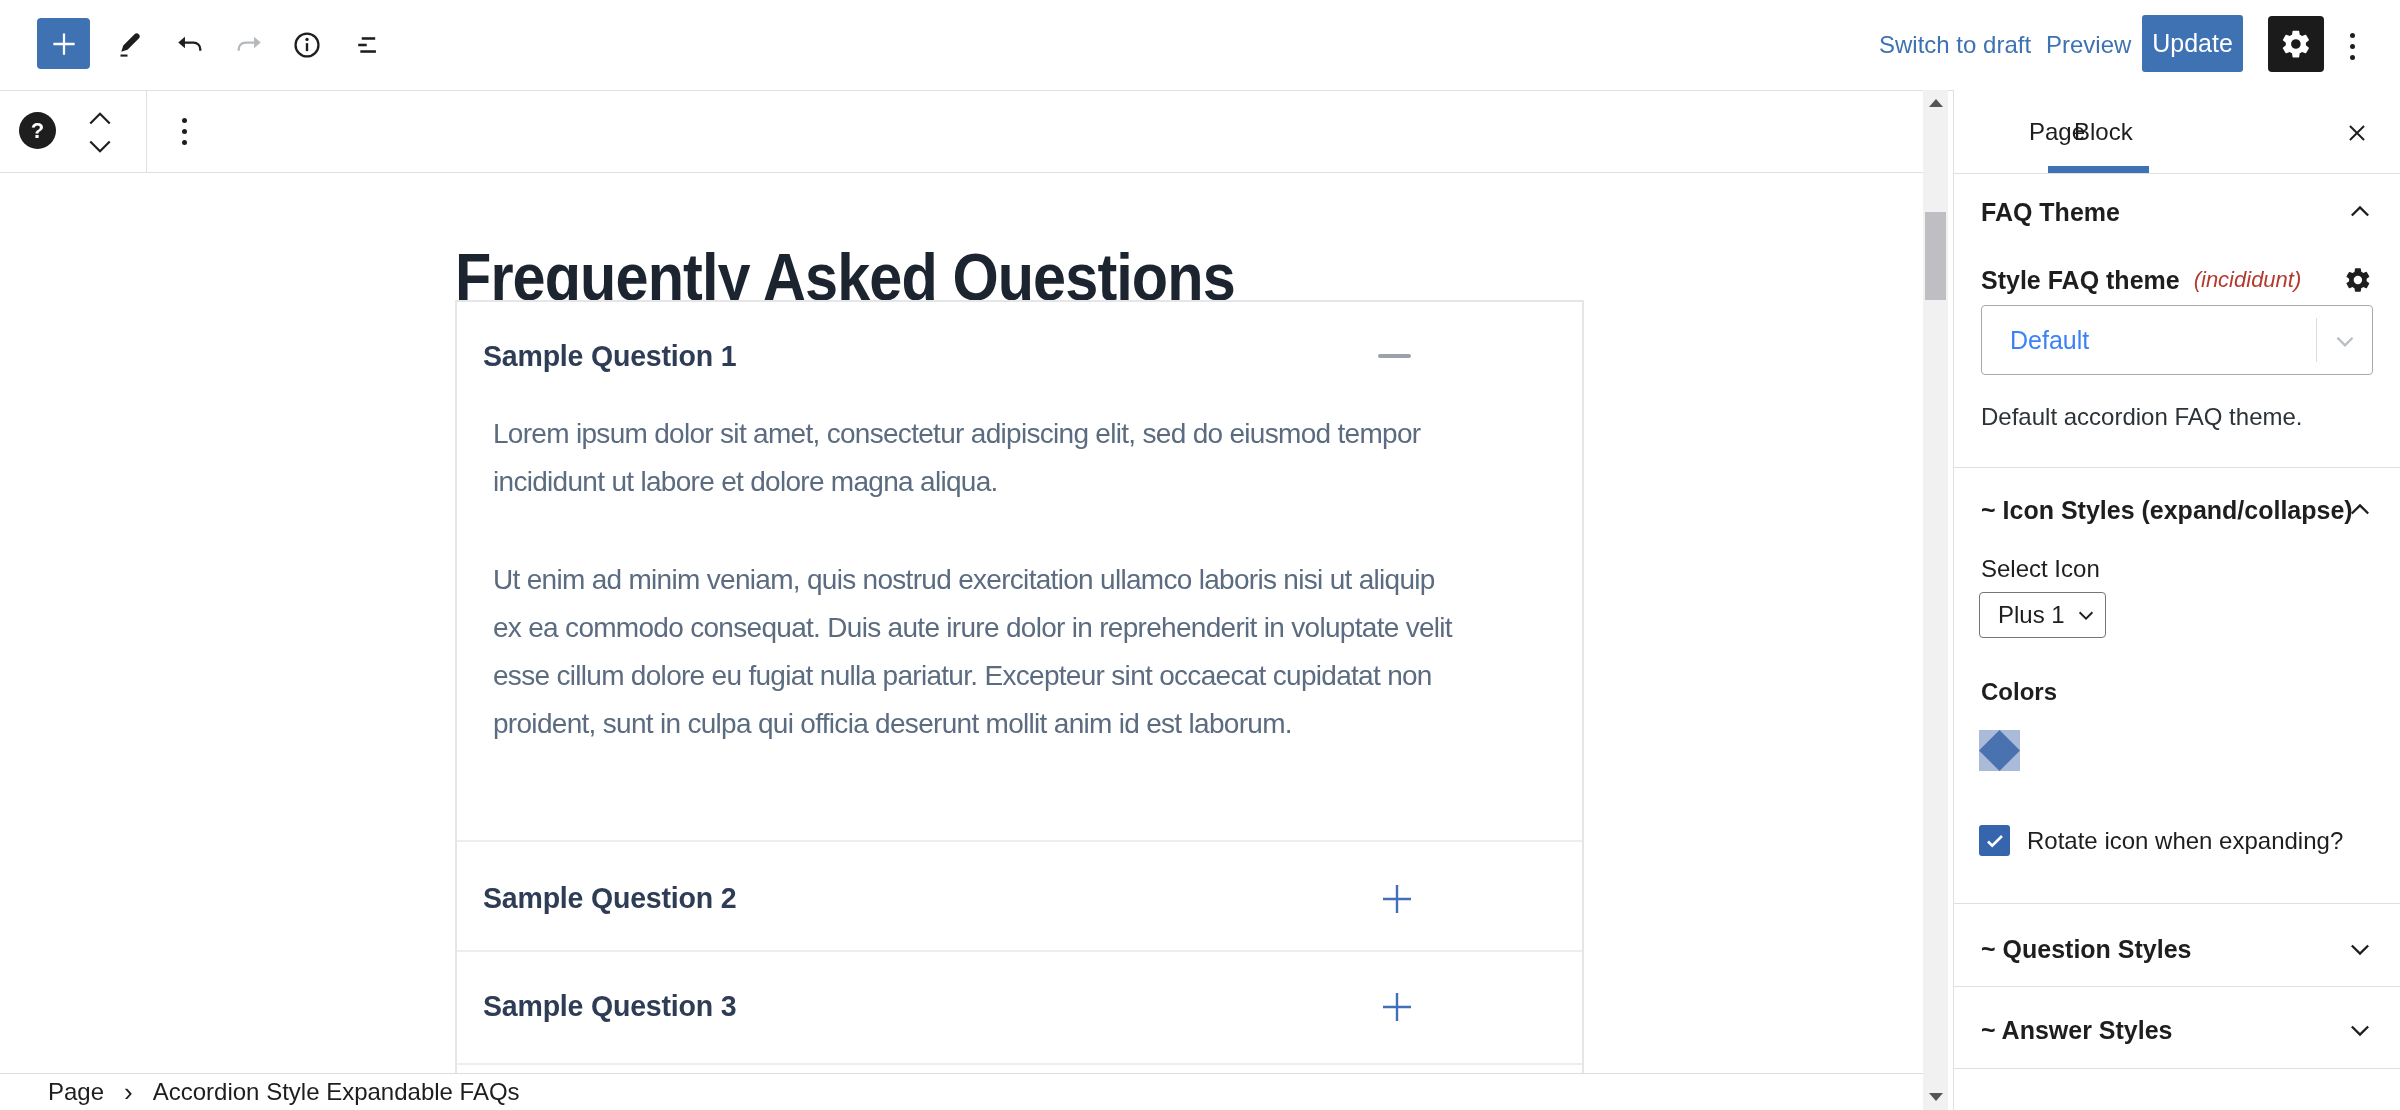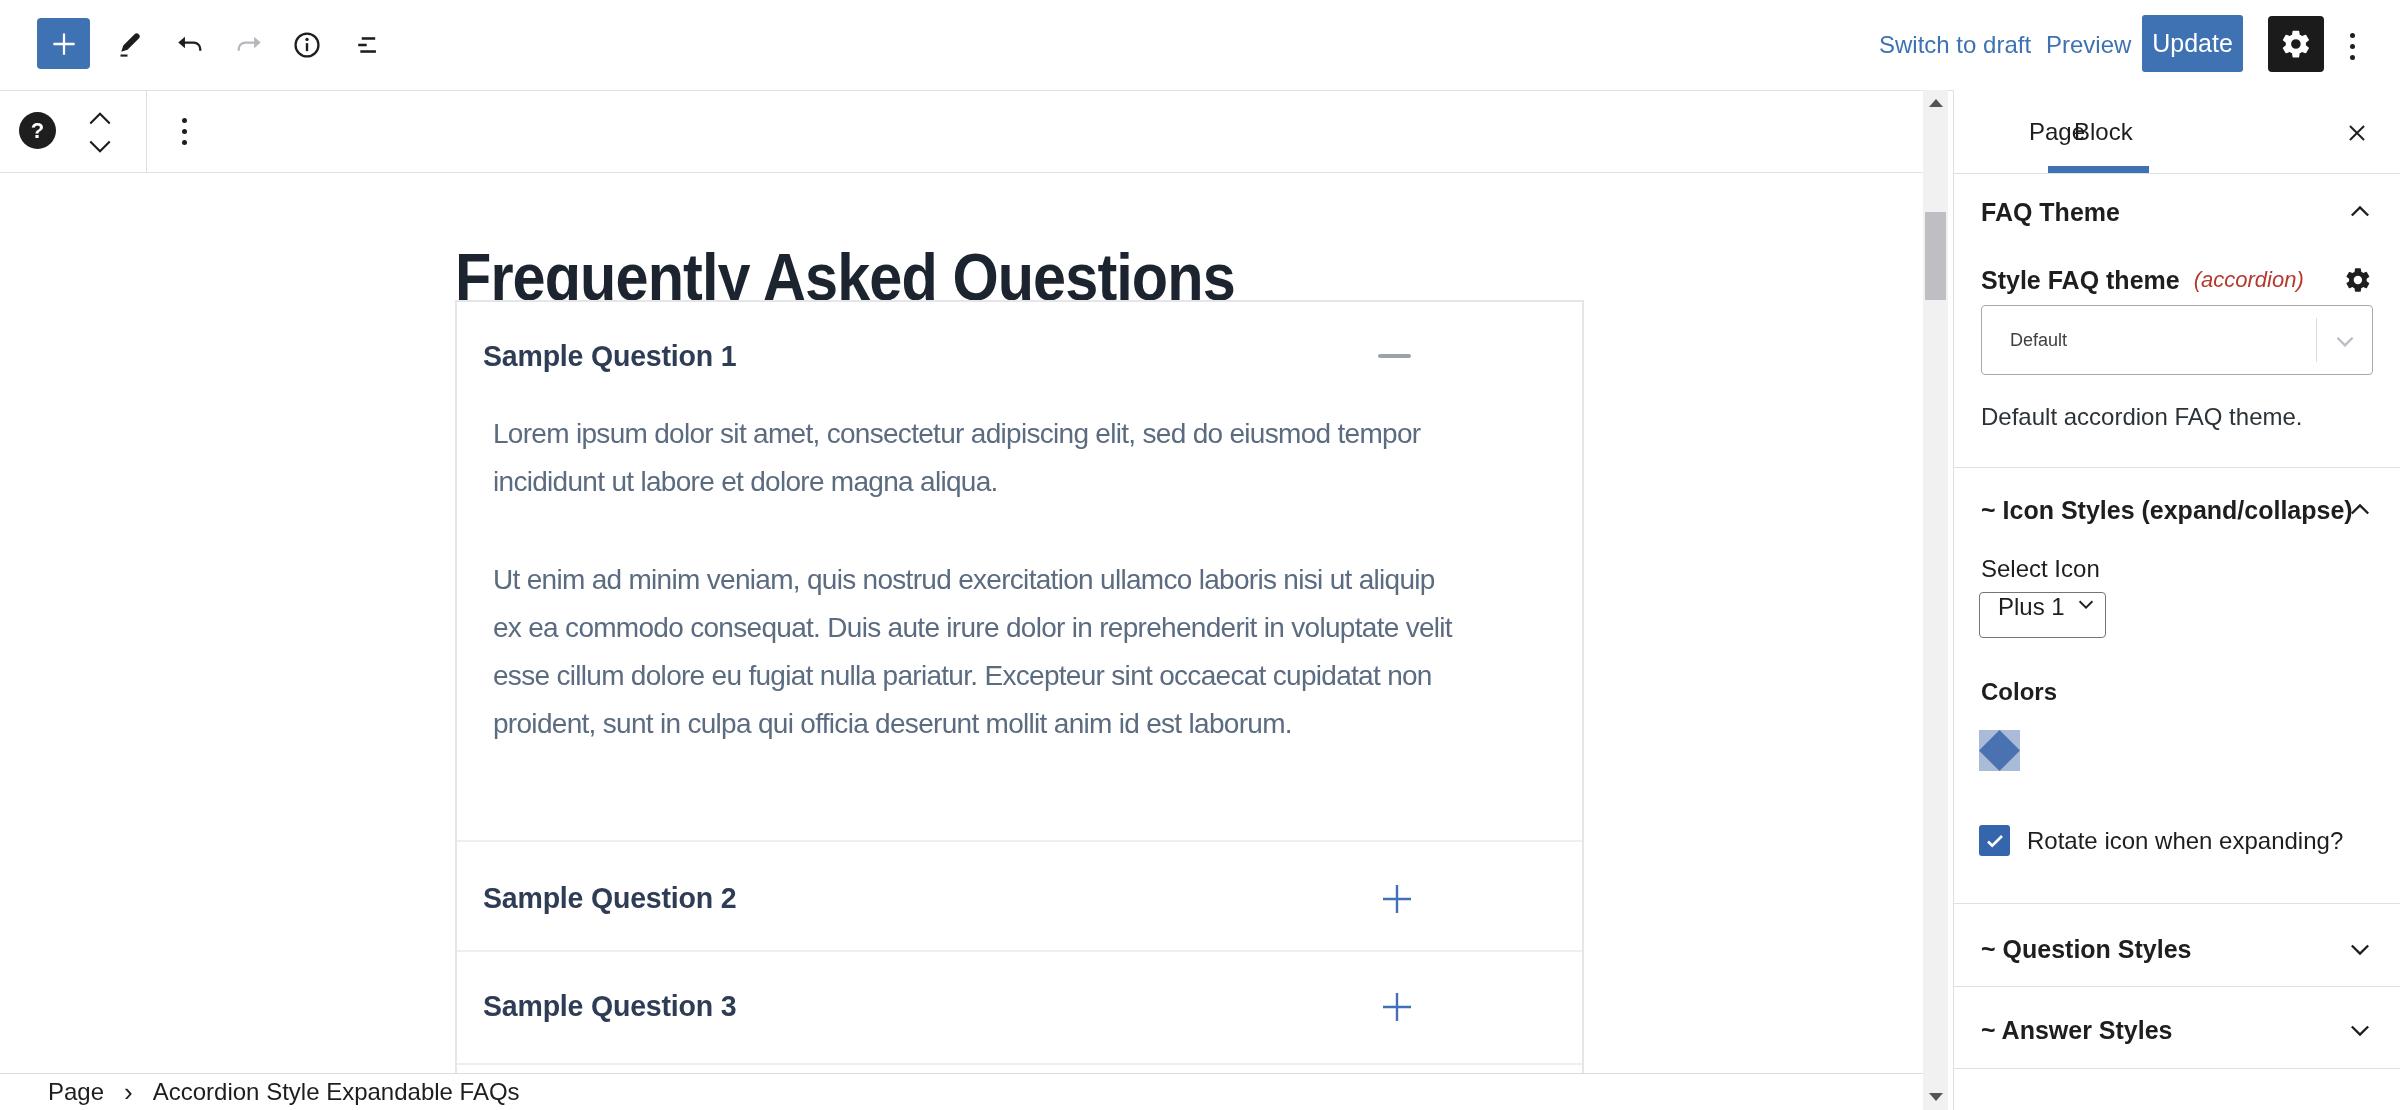"(accordion)" span.customized { text: accordion -> incididunt }
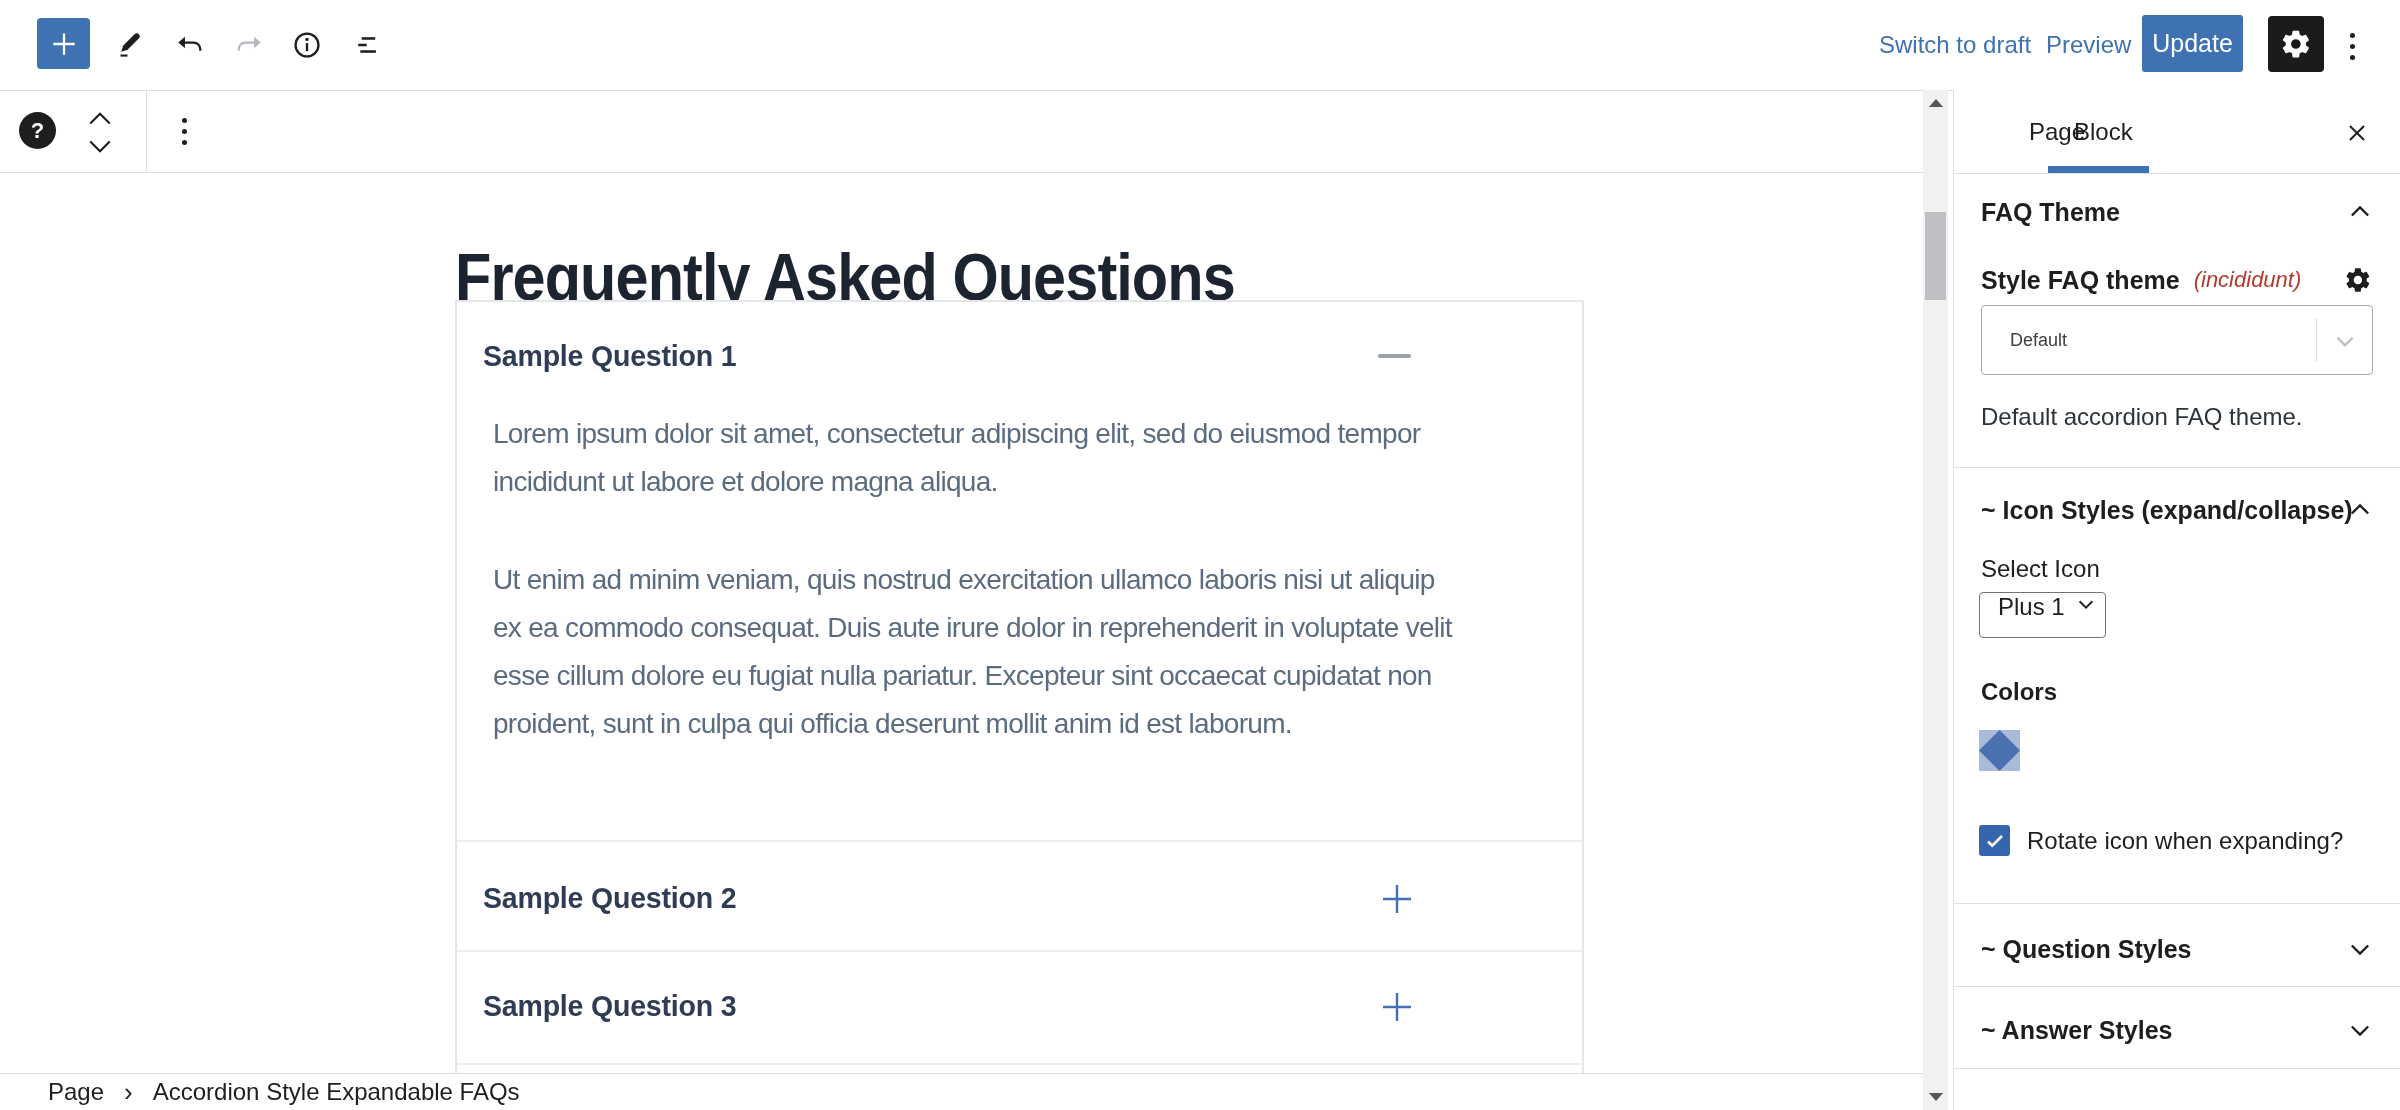"Default" .combo-value { color: #404040 -> #3b82f6; font-size: 18px -> 25px }
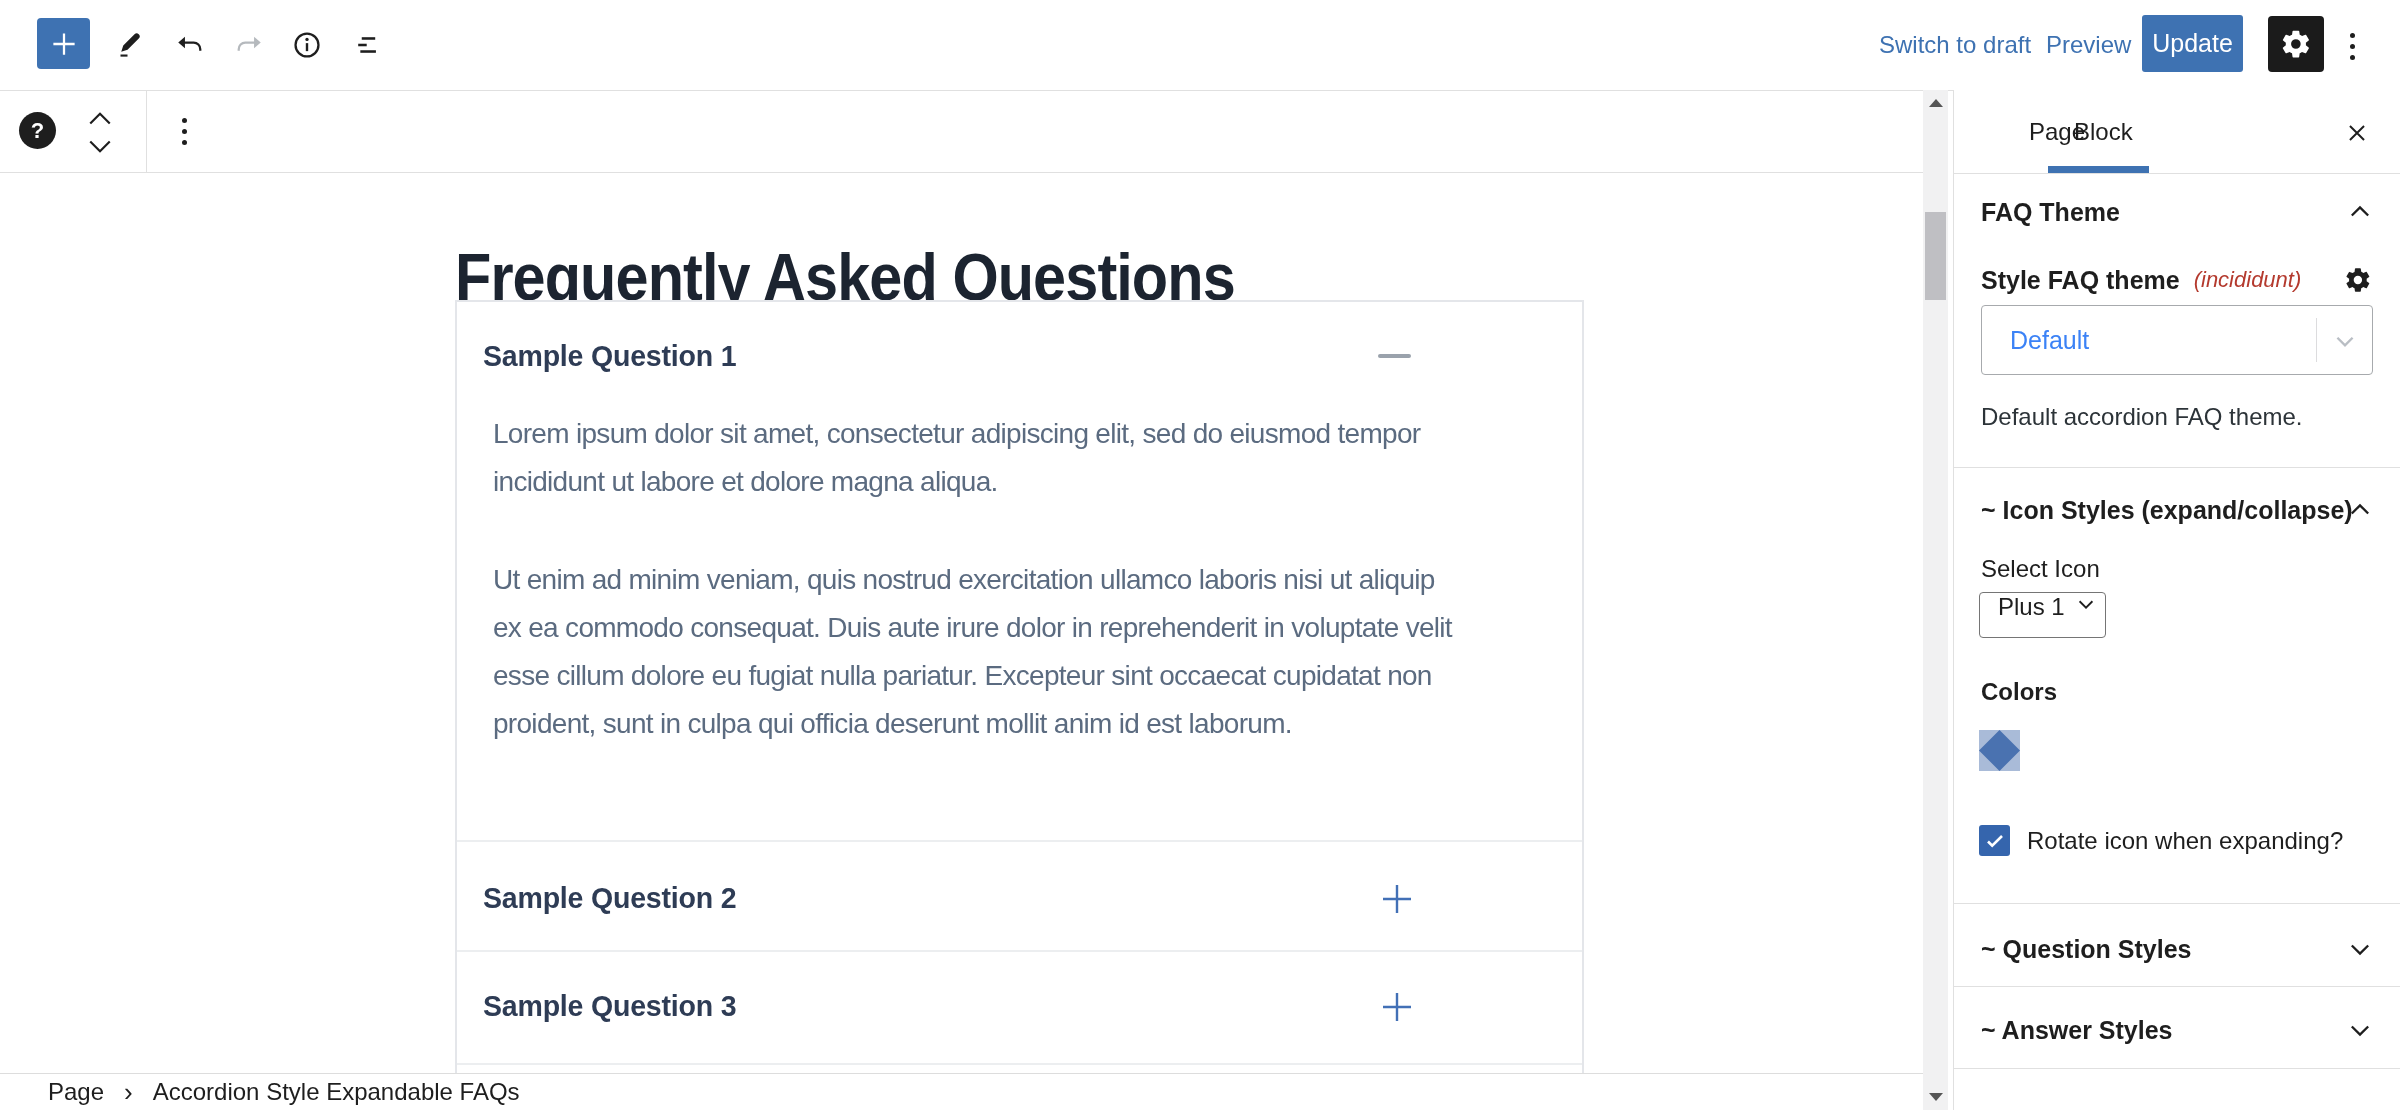"Plus 1" .mini-select { align-items: none -> center }
